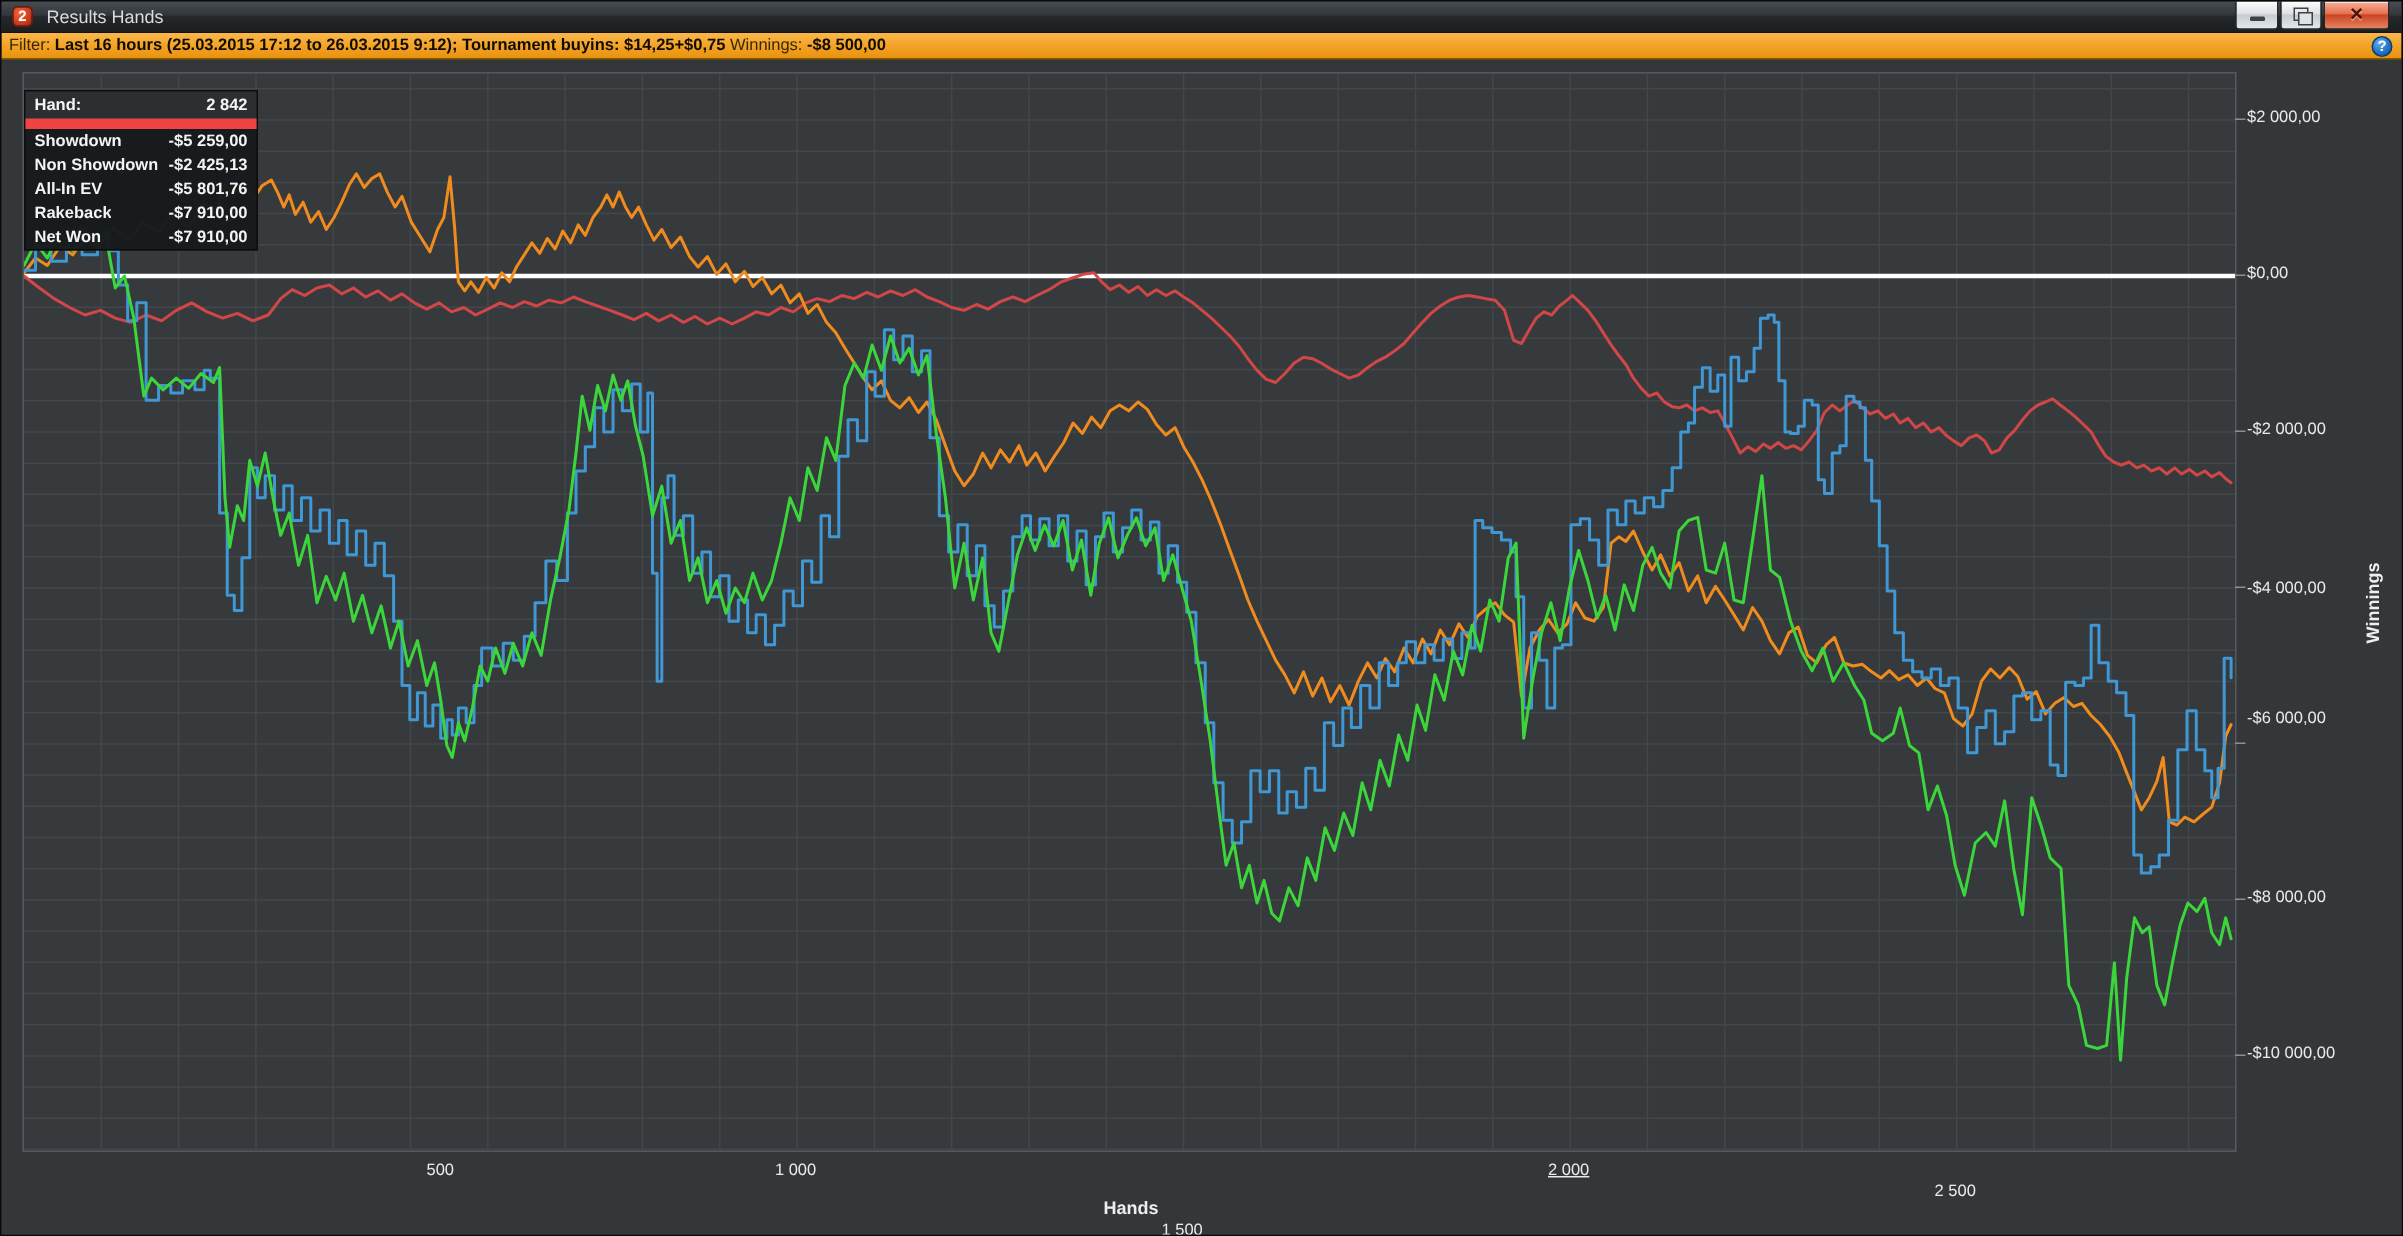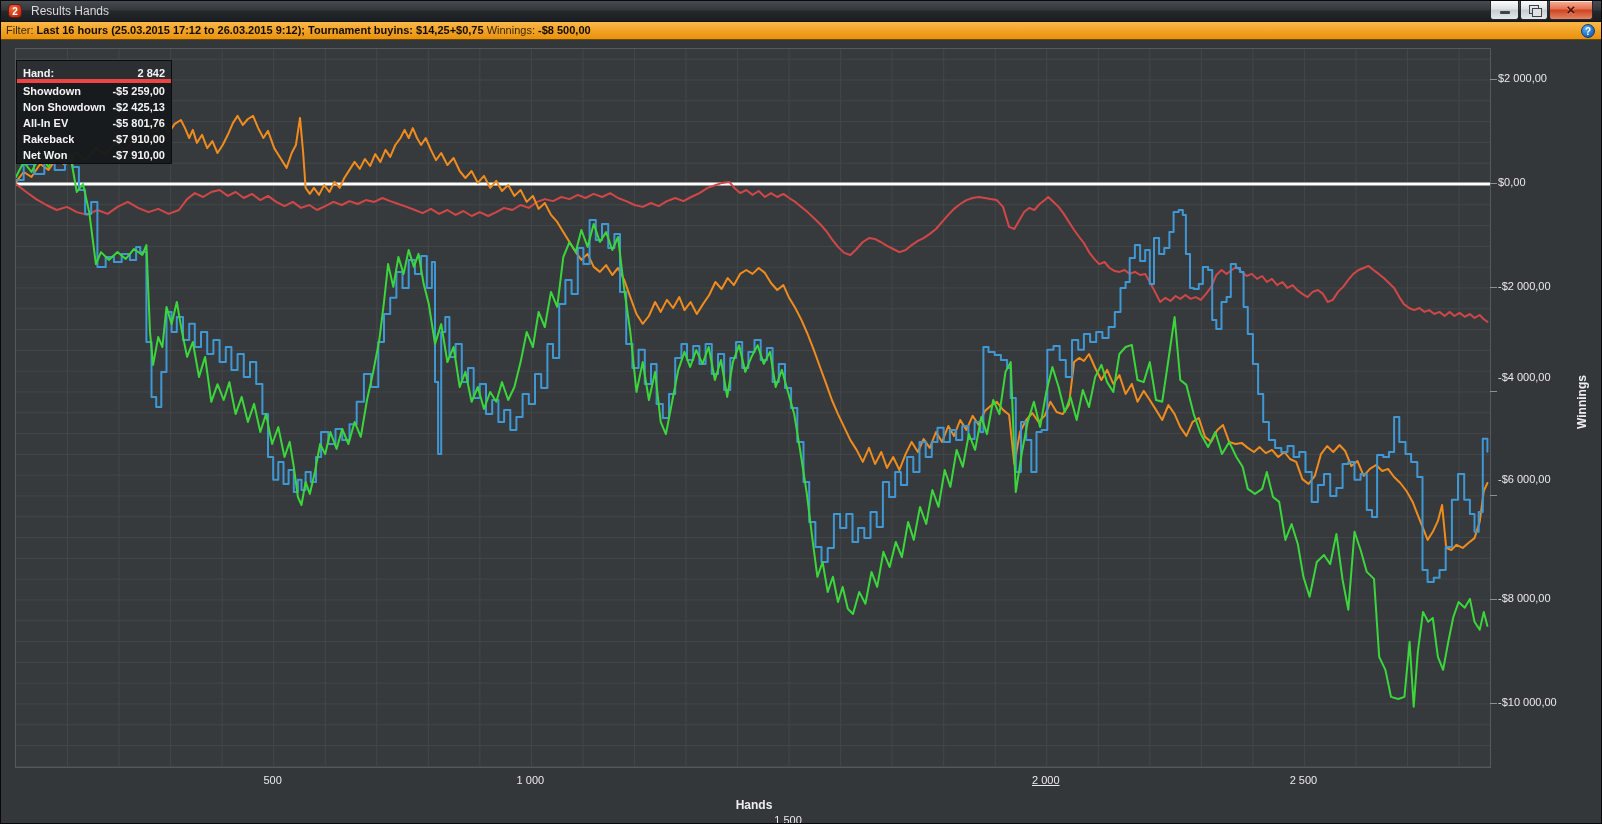"Hand:" .tt-header { align-items: flex-end -> none; border-bottom: 4px solid #ef4444 -> 7px solid #ef4444 }
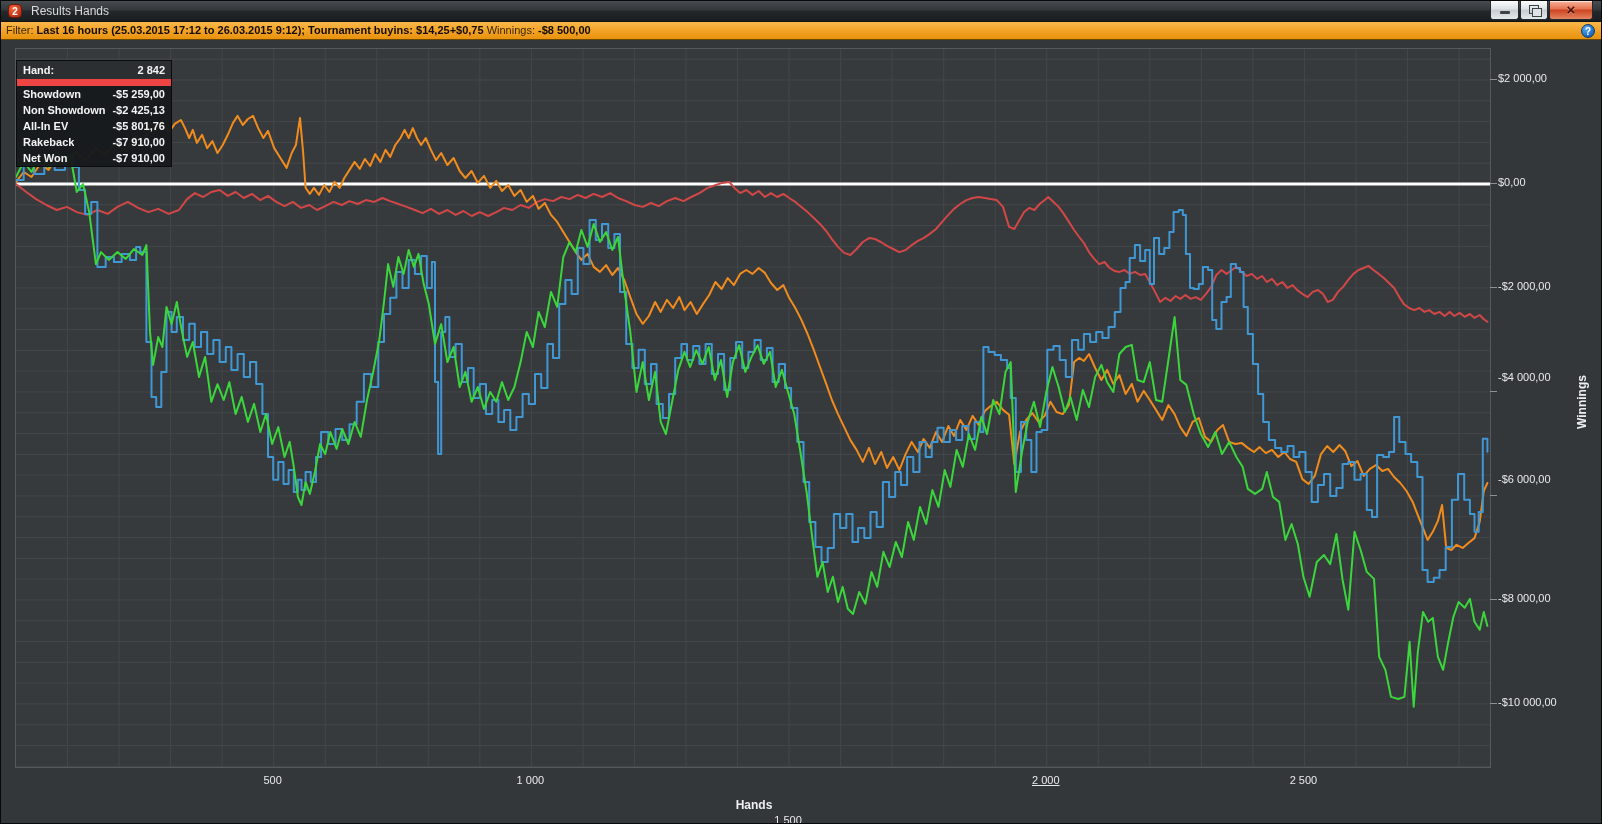"-$4 000,00" div.ytick { top: 331px -> 346px }
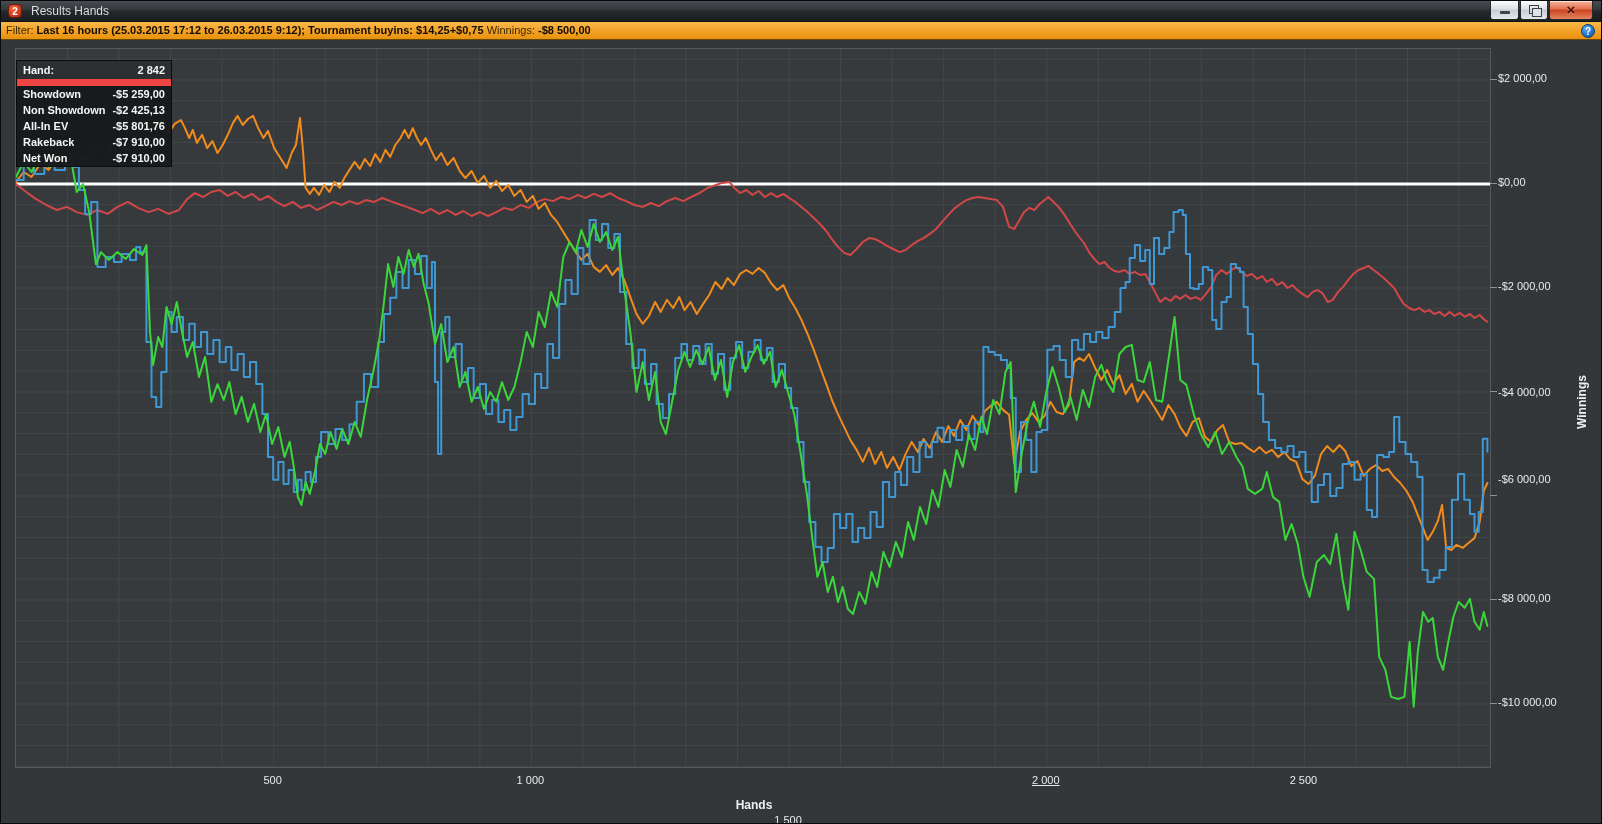"500" div.xtick { text-align: none -> right }
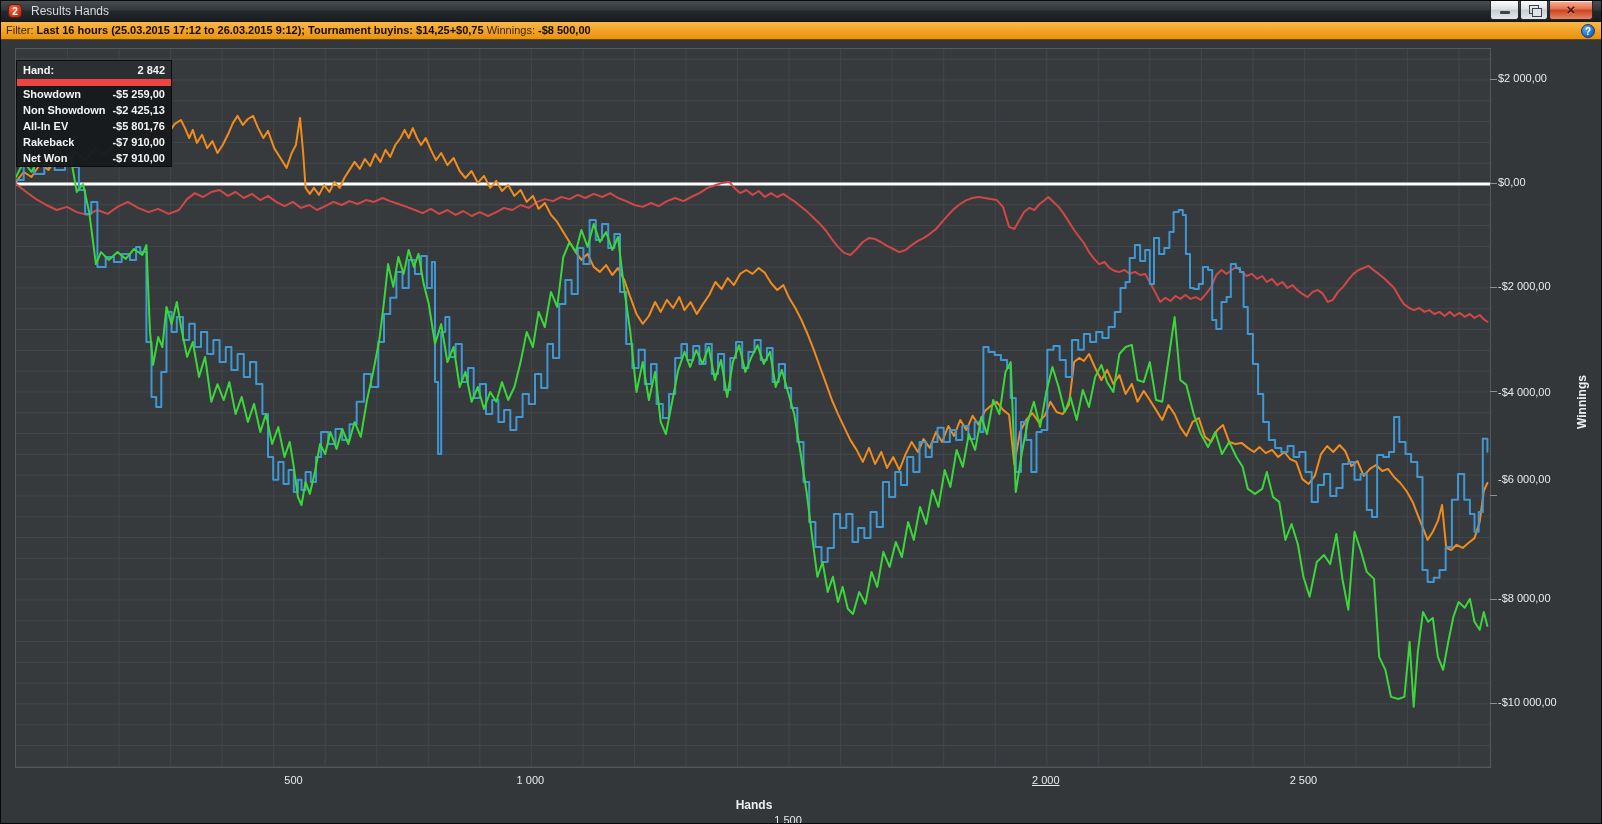"2 500" div.xtick { margin-top: none -> 14px }
